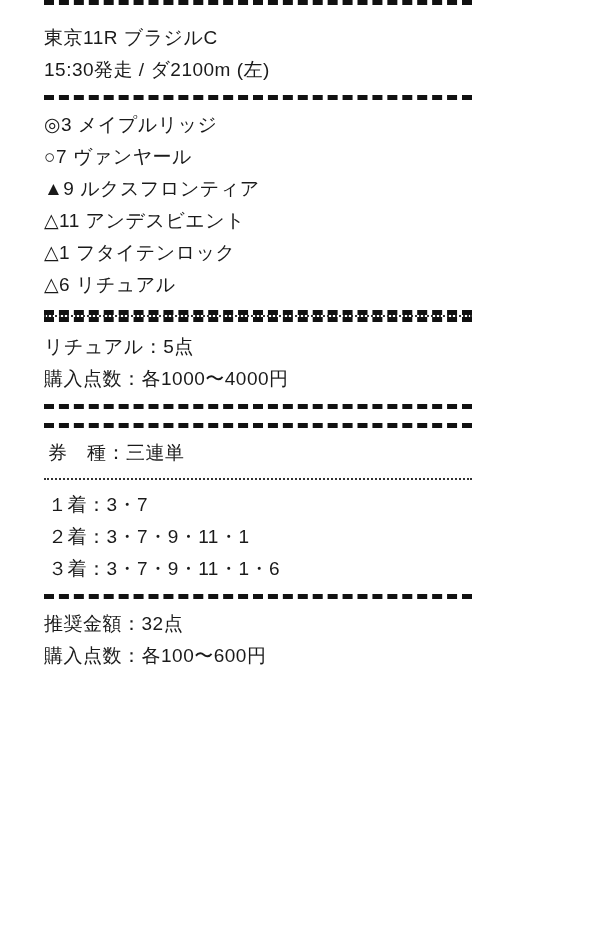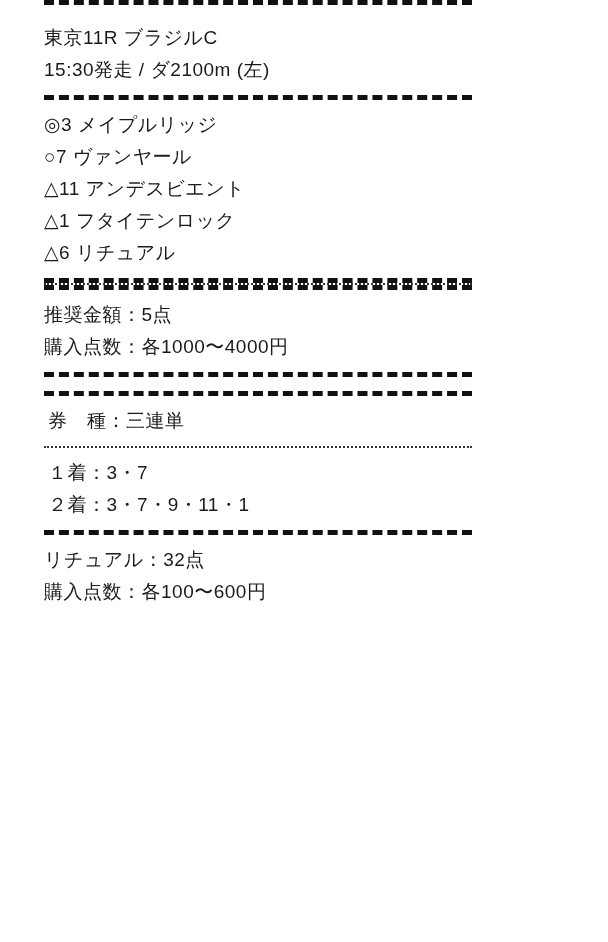"▲9 ルクスフロンティア" div.line { html: none -> <div>▲9 ルクスフロンティア</div> }
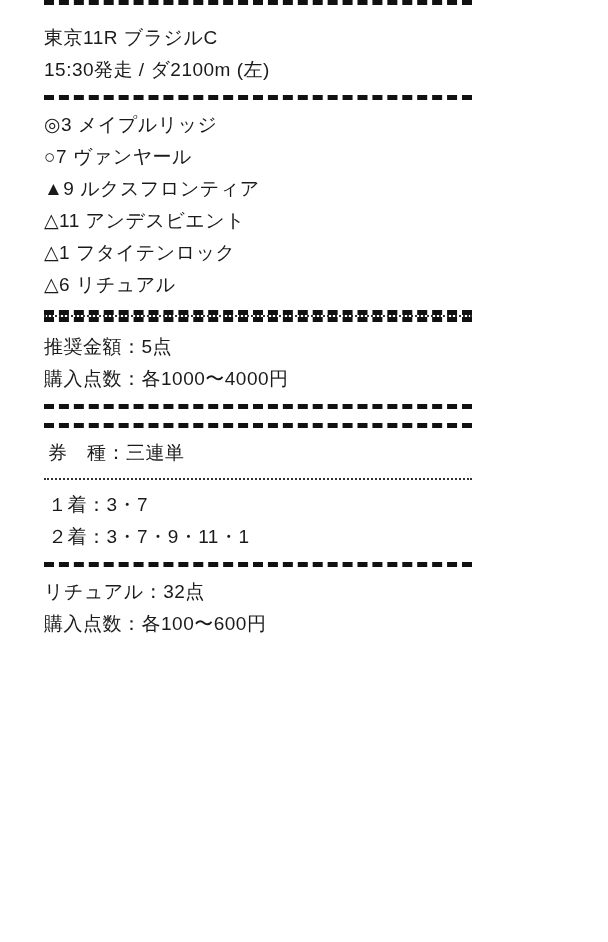"推奨金額：5点" div.line { text: 推奨金額 -> リチュアル }
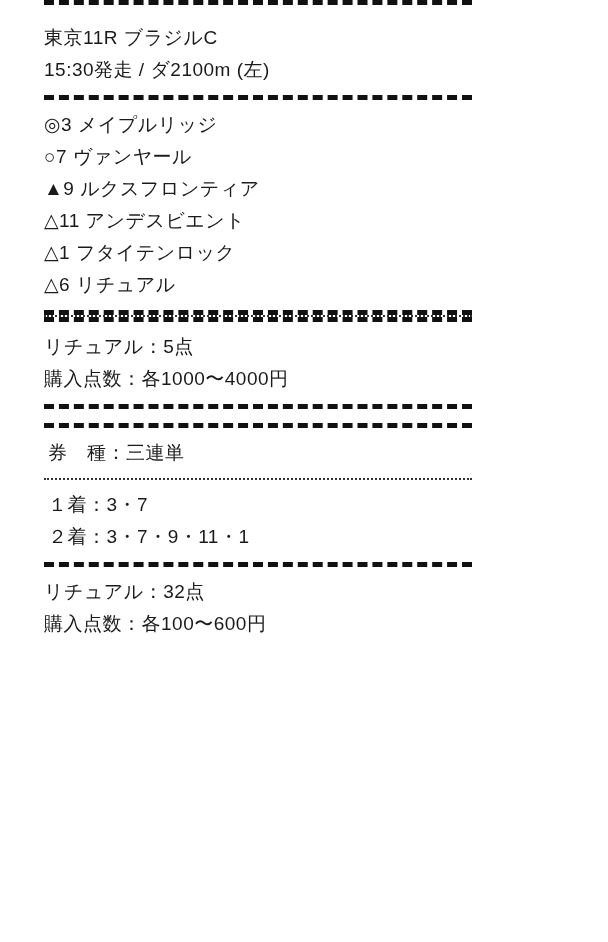"３着：3・7・9・11・1・6" div.line { html: none -> <div>３着：3・7・9・11・1・6</div> }
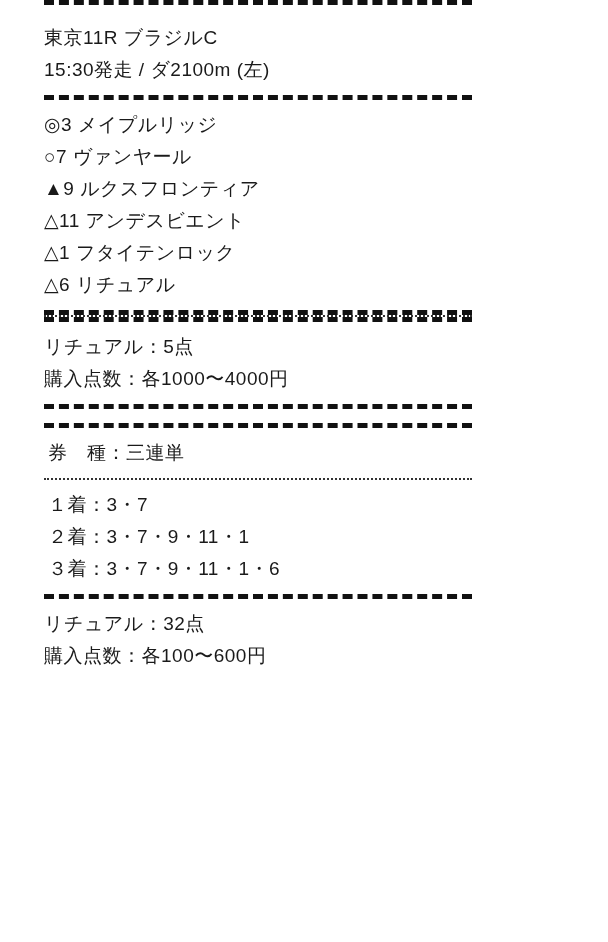"リチュアル：32点" div.line { text: リチュアル -> 推奨金額 }
